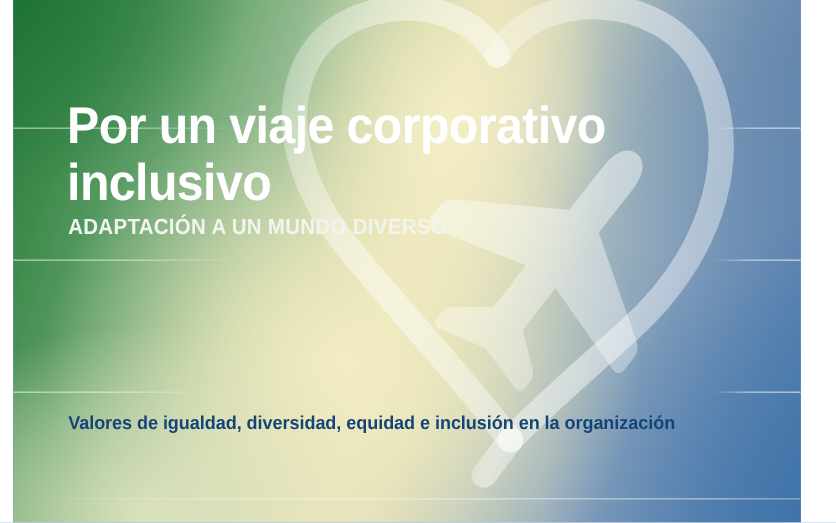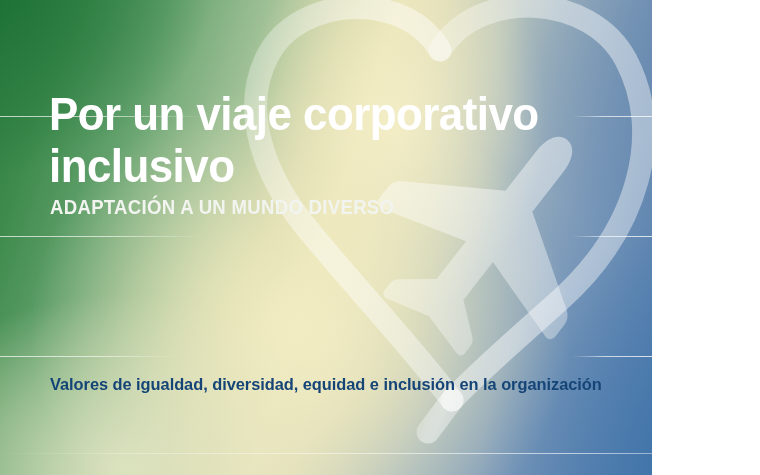"Por un viaje corporativo" #banner { margin-left: none -> 12px; width: 652px -> 716px }
